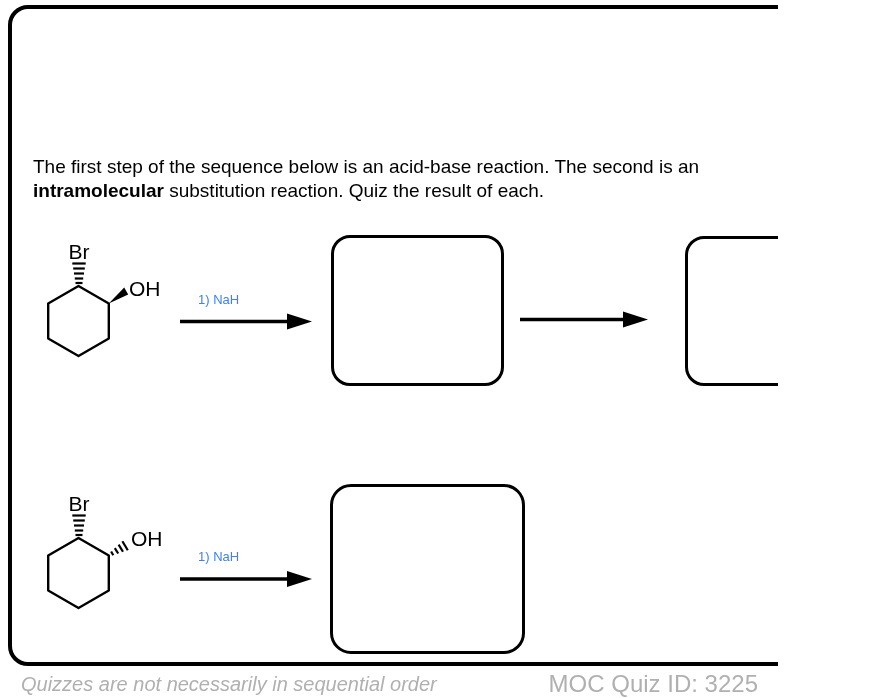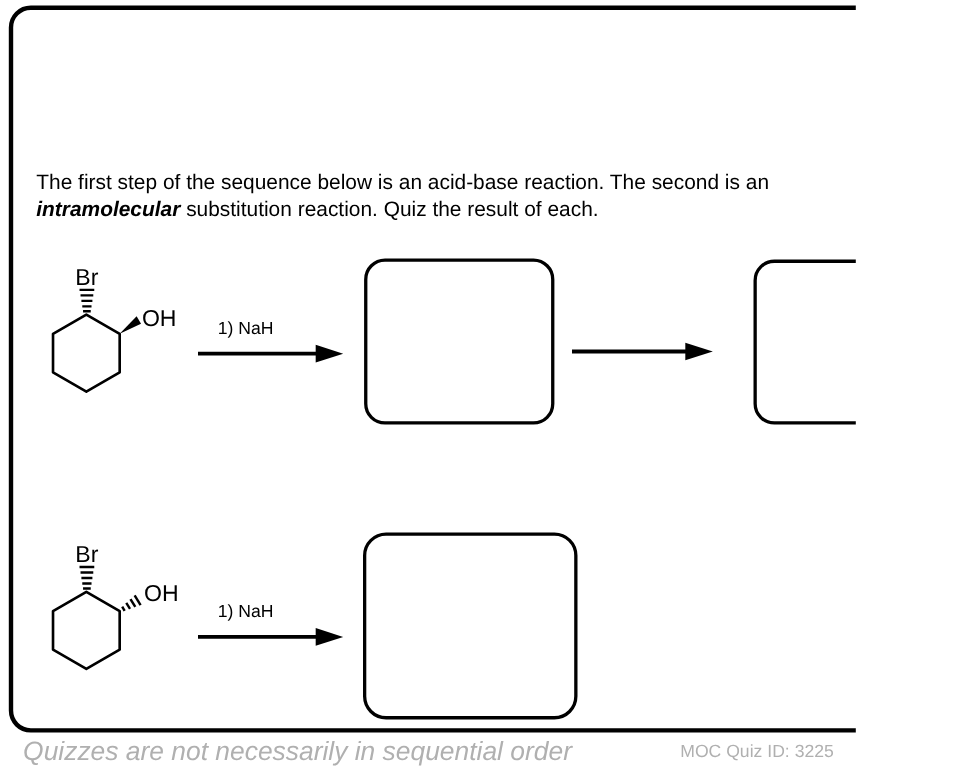"intramolecular" .para b { font-style: italic -> none }
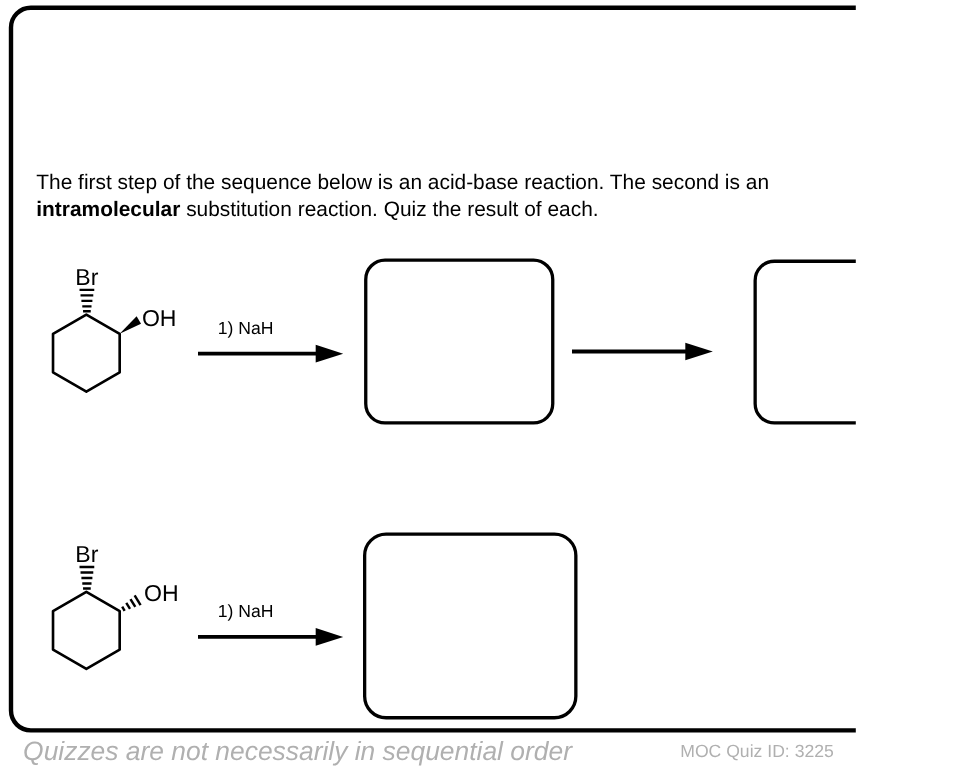"1) NaH" .reagent { color: #000000 -> #3b82f6; font-size: 16px -> 13px }
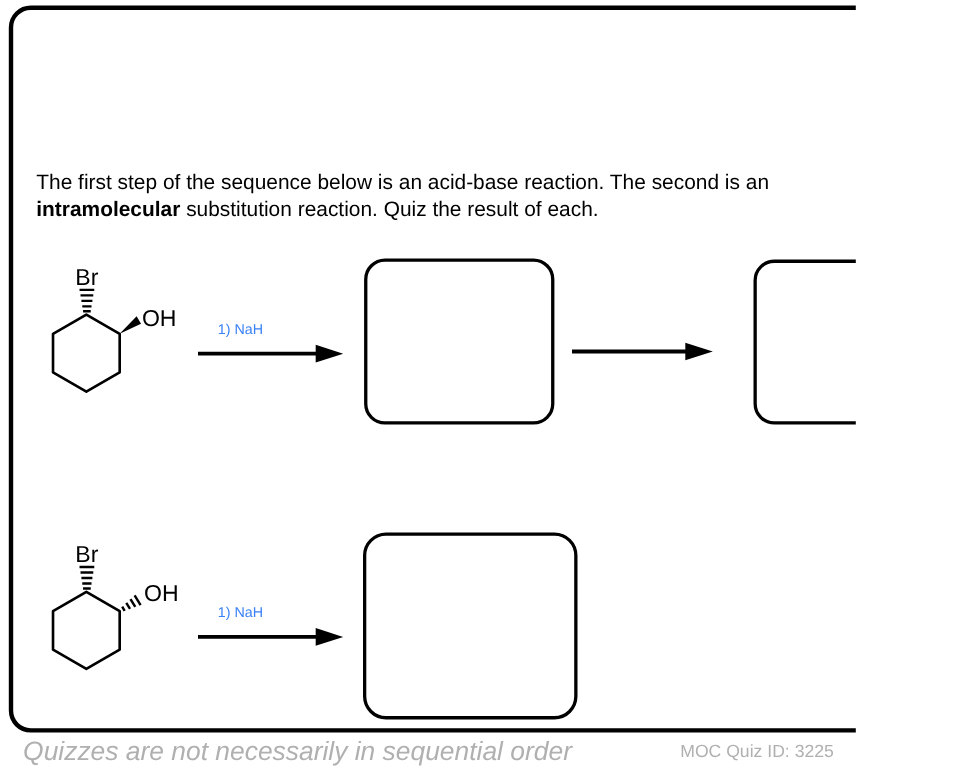"Quizzes are not necessarily in" .footer-left { font-size: 24px -> 20px }
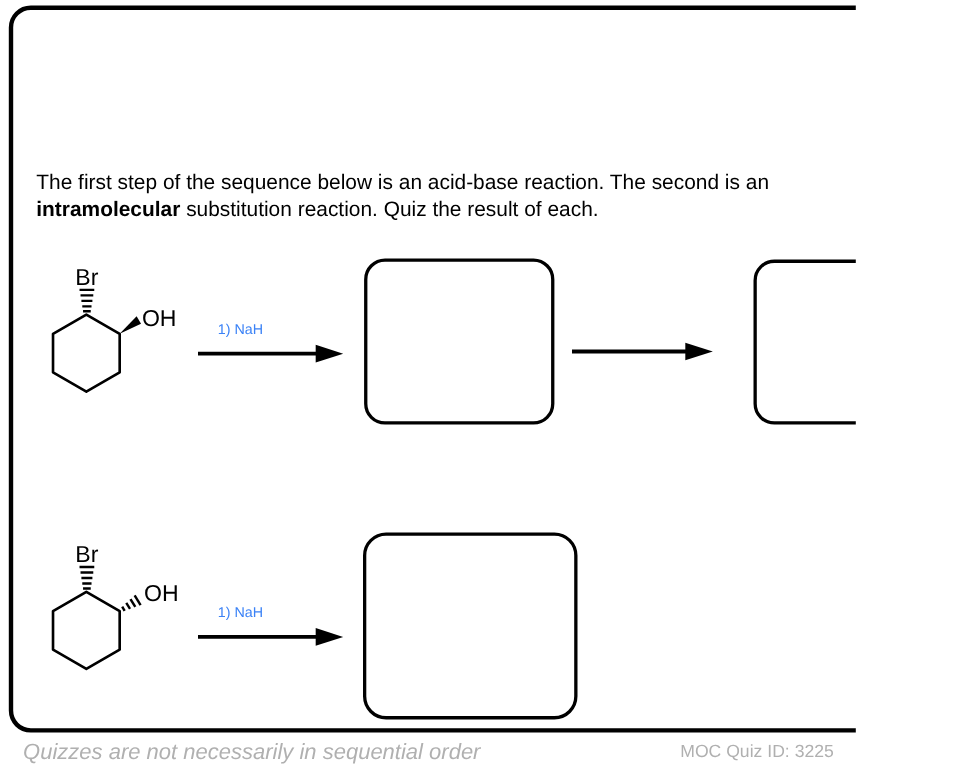"MOC Quiz ID: 3225" .footer-right { font-size: 16px -> 24px }
